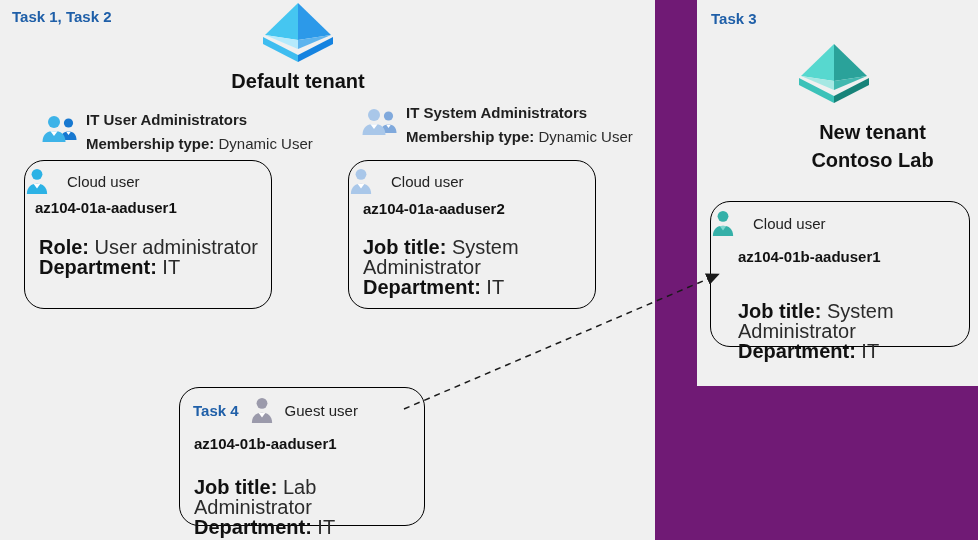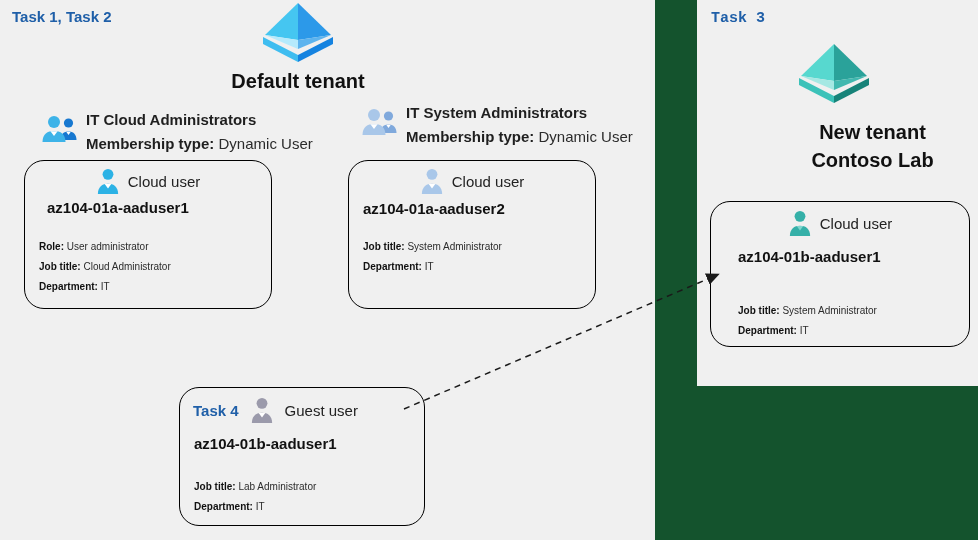"Task 1, Task 2" .canvas { background: #14532d -> #701a75 }
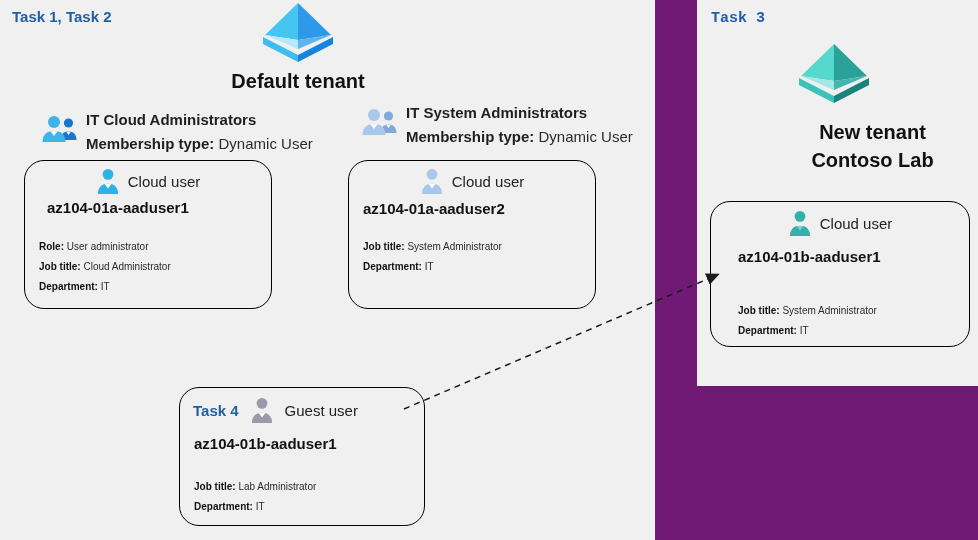"Task 3" div.abs { font-family: Liberation Mono, monospace -> none }
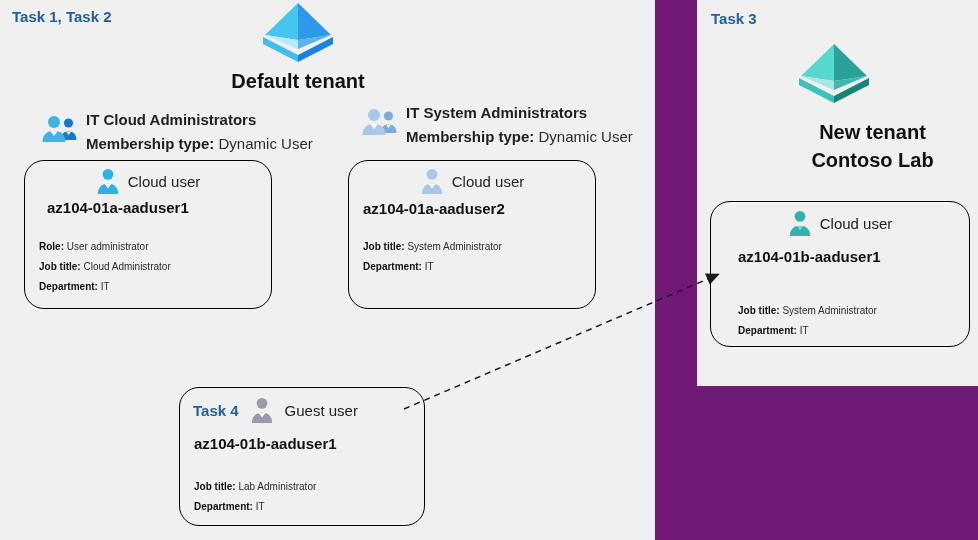"IT Cloud Administrators" div.group-name { text: Cloud -> User }
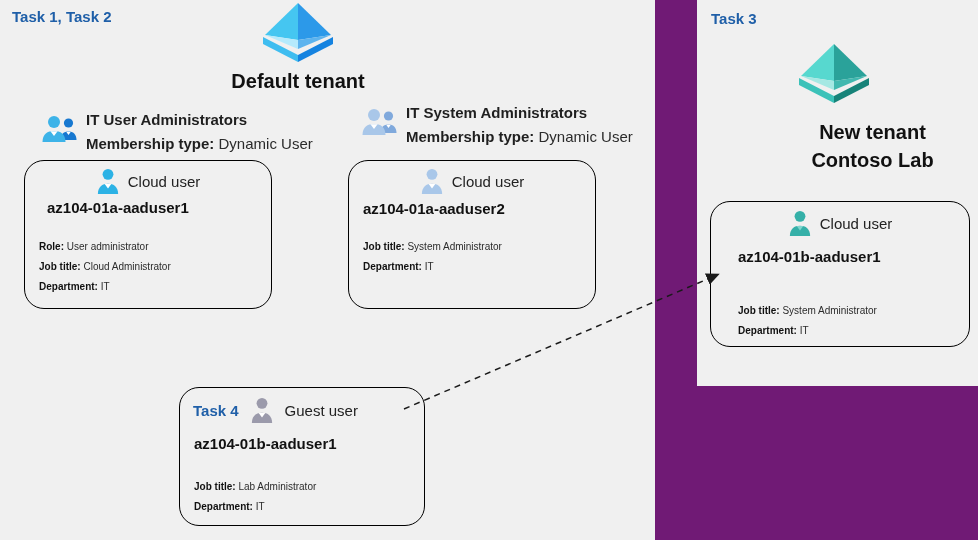"Cloud user" .card-header { gap: 8px -> 18px; justify-content: center -> flex-start }
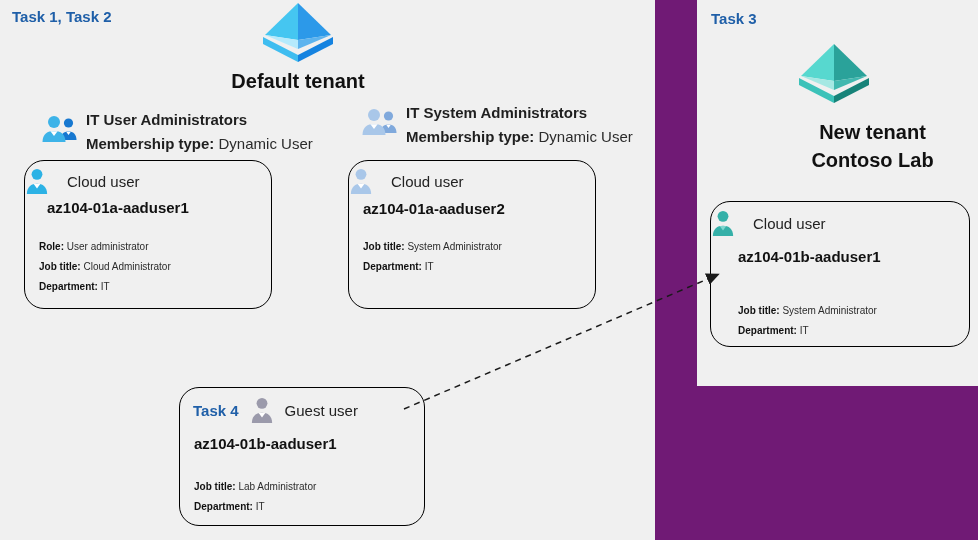"az104-01a-aaduser1" div.user-name { left: 22px -> 10px }
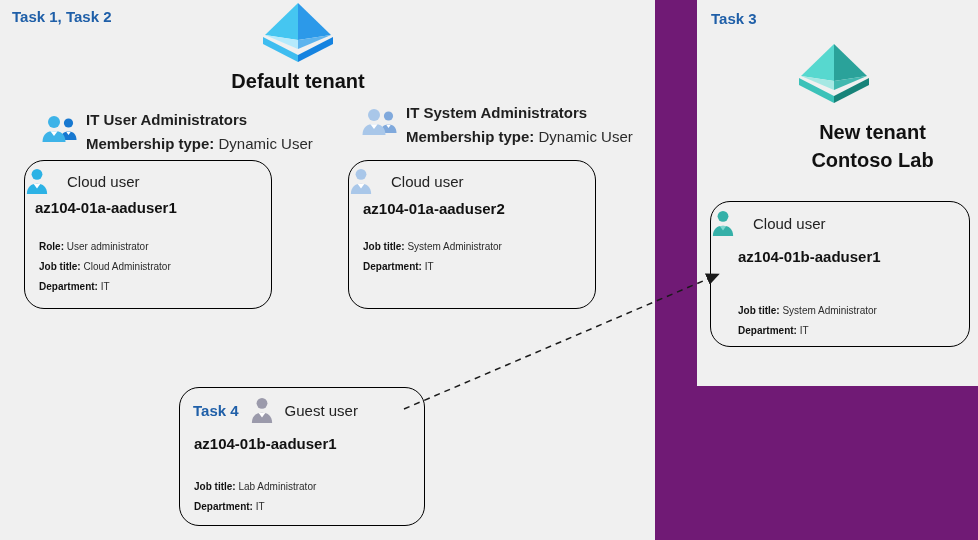"Role: User administrator" .fields { font-size: 10px -> 20px }
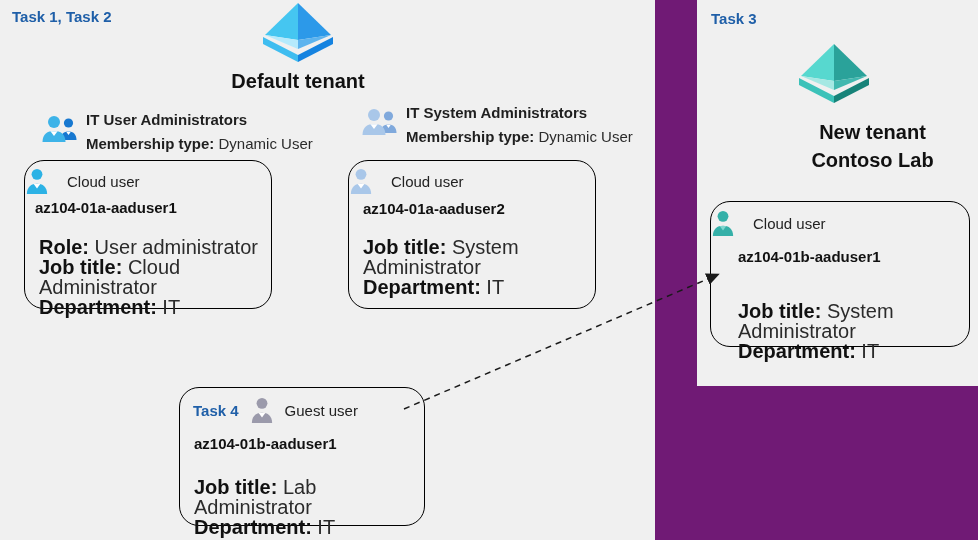"Job title: Cloud Administrator" div { html: <div><span>Job title:</span> <span>Cloud Administrator</span></div> -> none }
